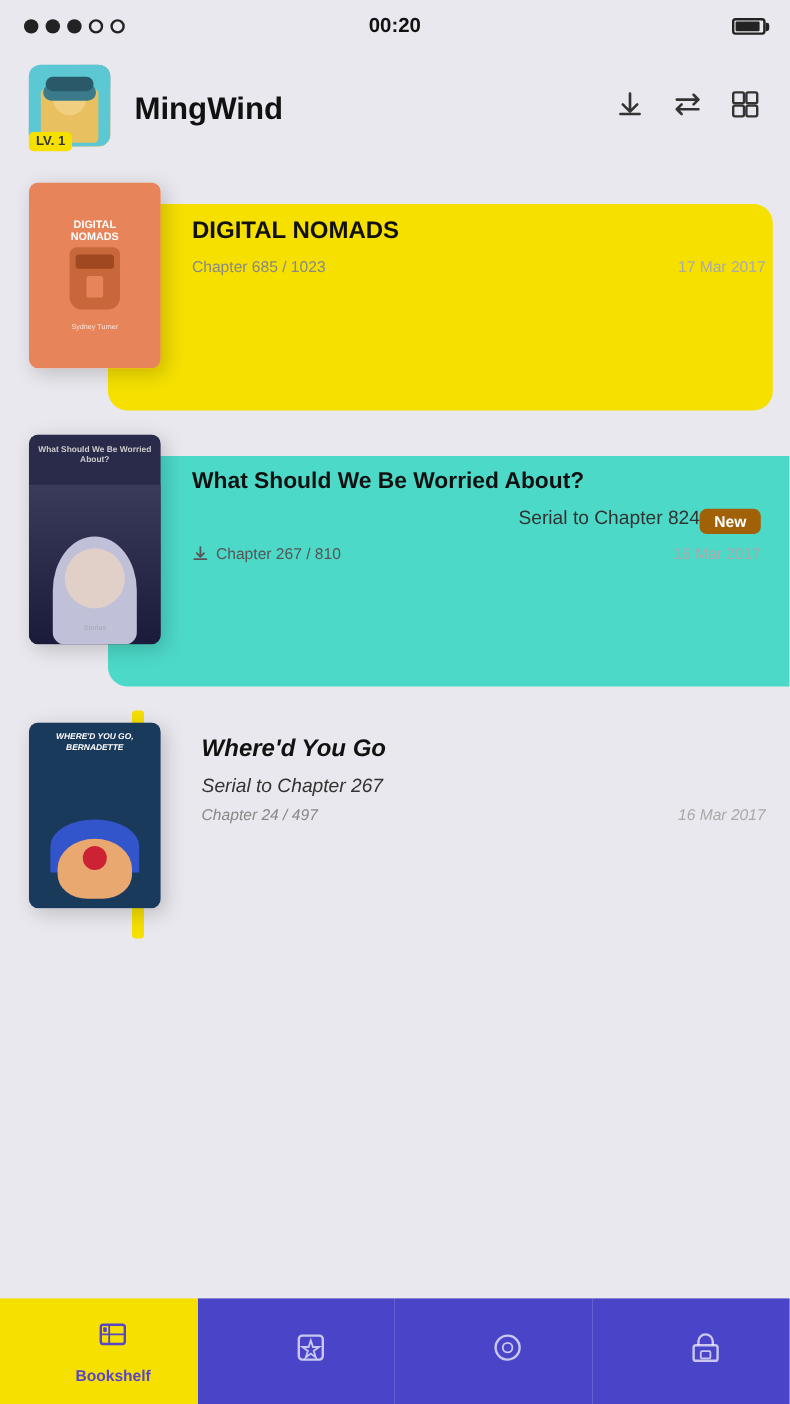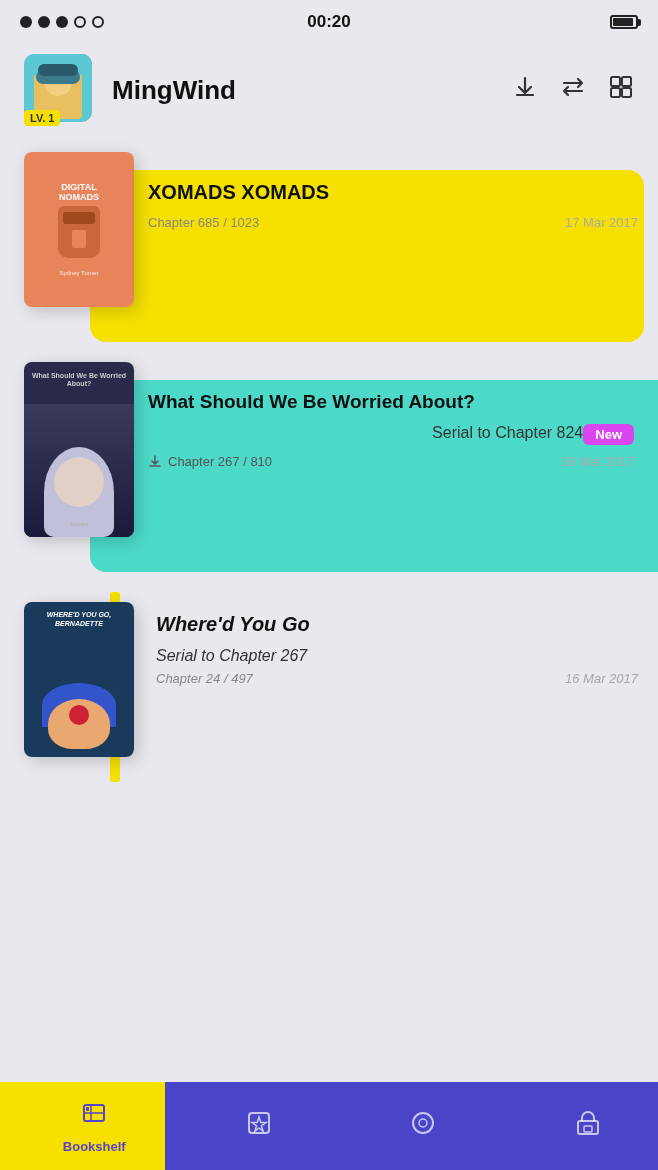"DIGITAL" .book-card { padding-left: none -> 12px }
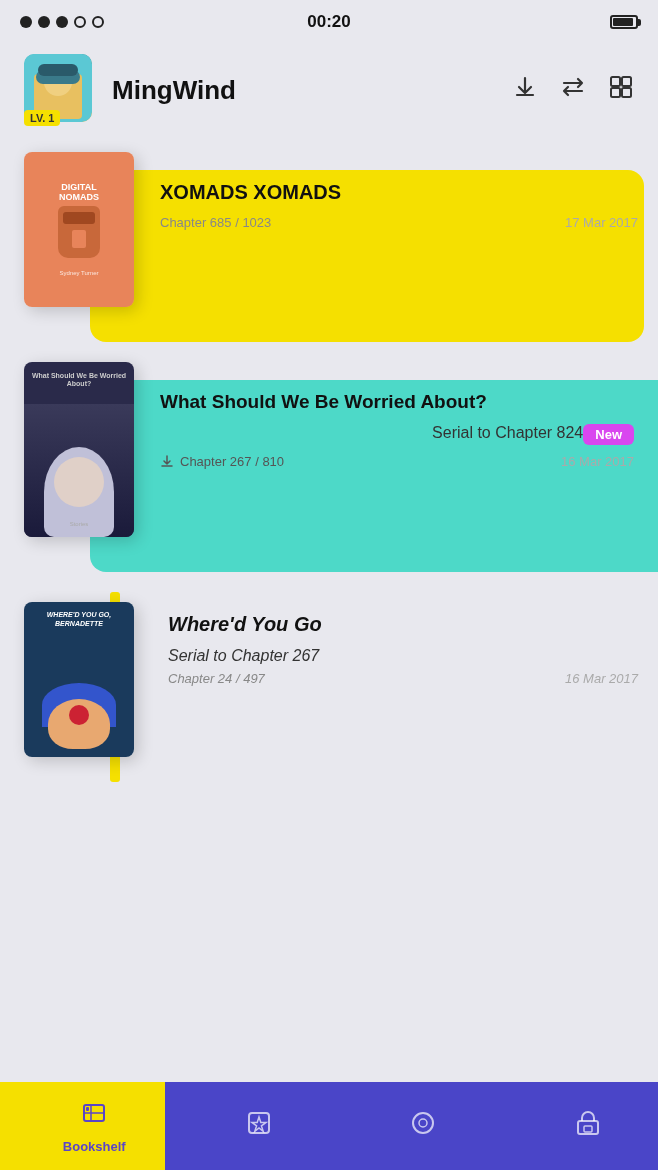"XOMADS XOMADS" div.book-title { text: XOMADS XOMADS -> DIGITAL NOMADS }
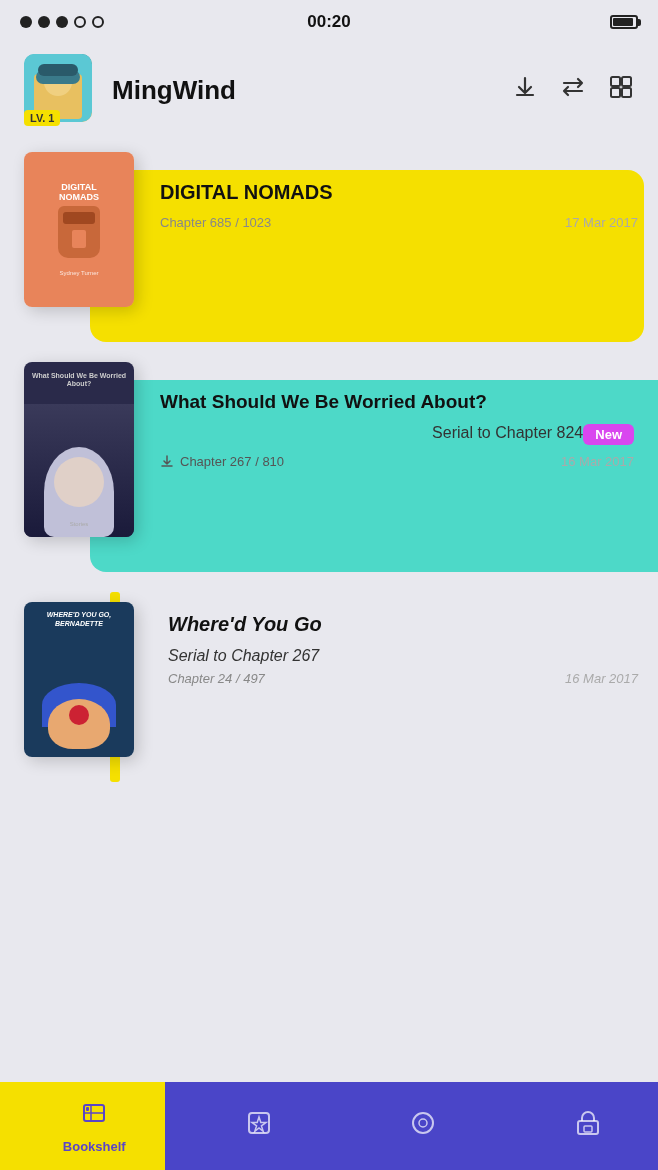"New" .new-badge { background: #d946ef -> #a16207 }
